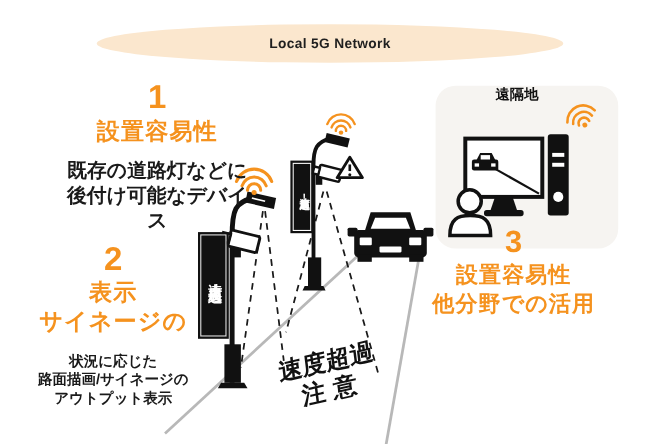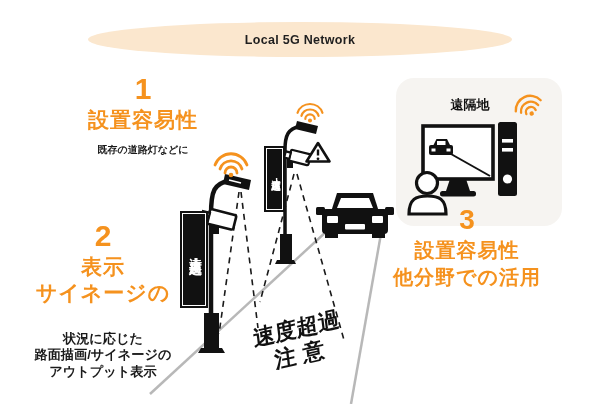"遠隔地" .remote-label { top: 96px -> 77px }
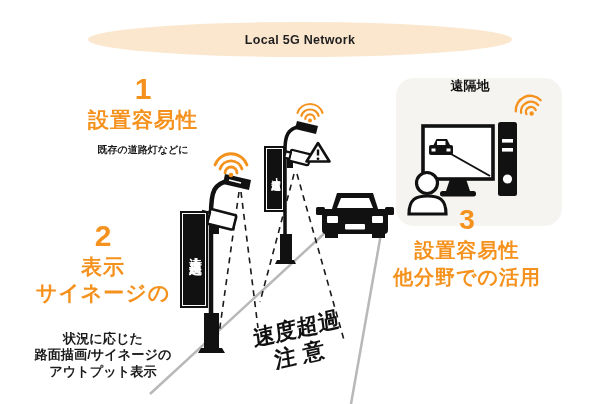"既存の道路灯などに" .feature .fdesc { font-size: 10px -> 18px }
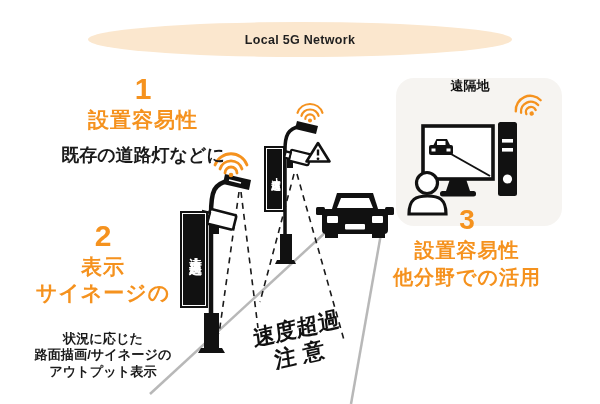"後付け可能なデバイス" div { html: none -> <div>後付け可能なデバイス</div> }
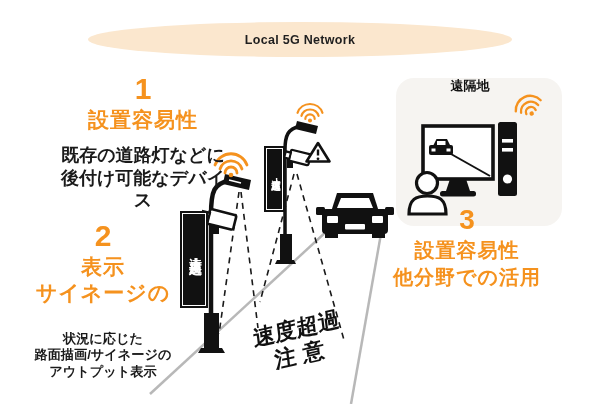"状況に応じた" .feature-2 .fdesc { margin-top: 24px -> 14px }
